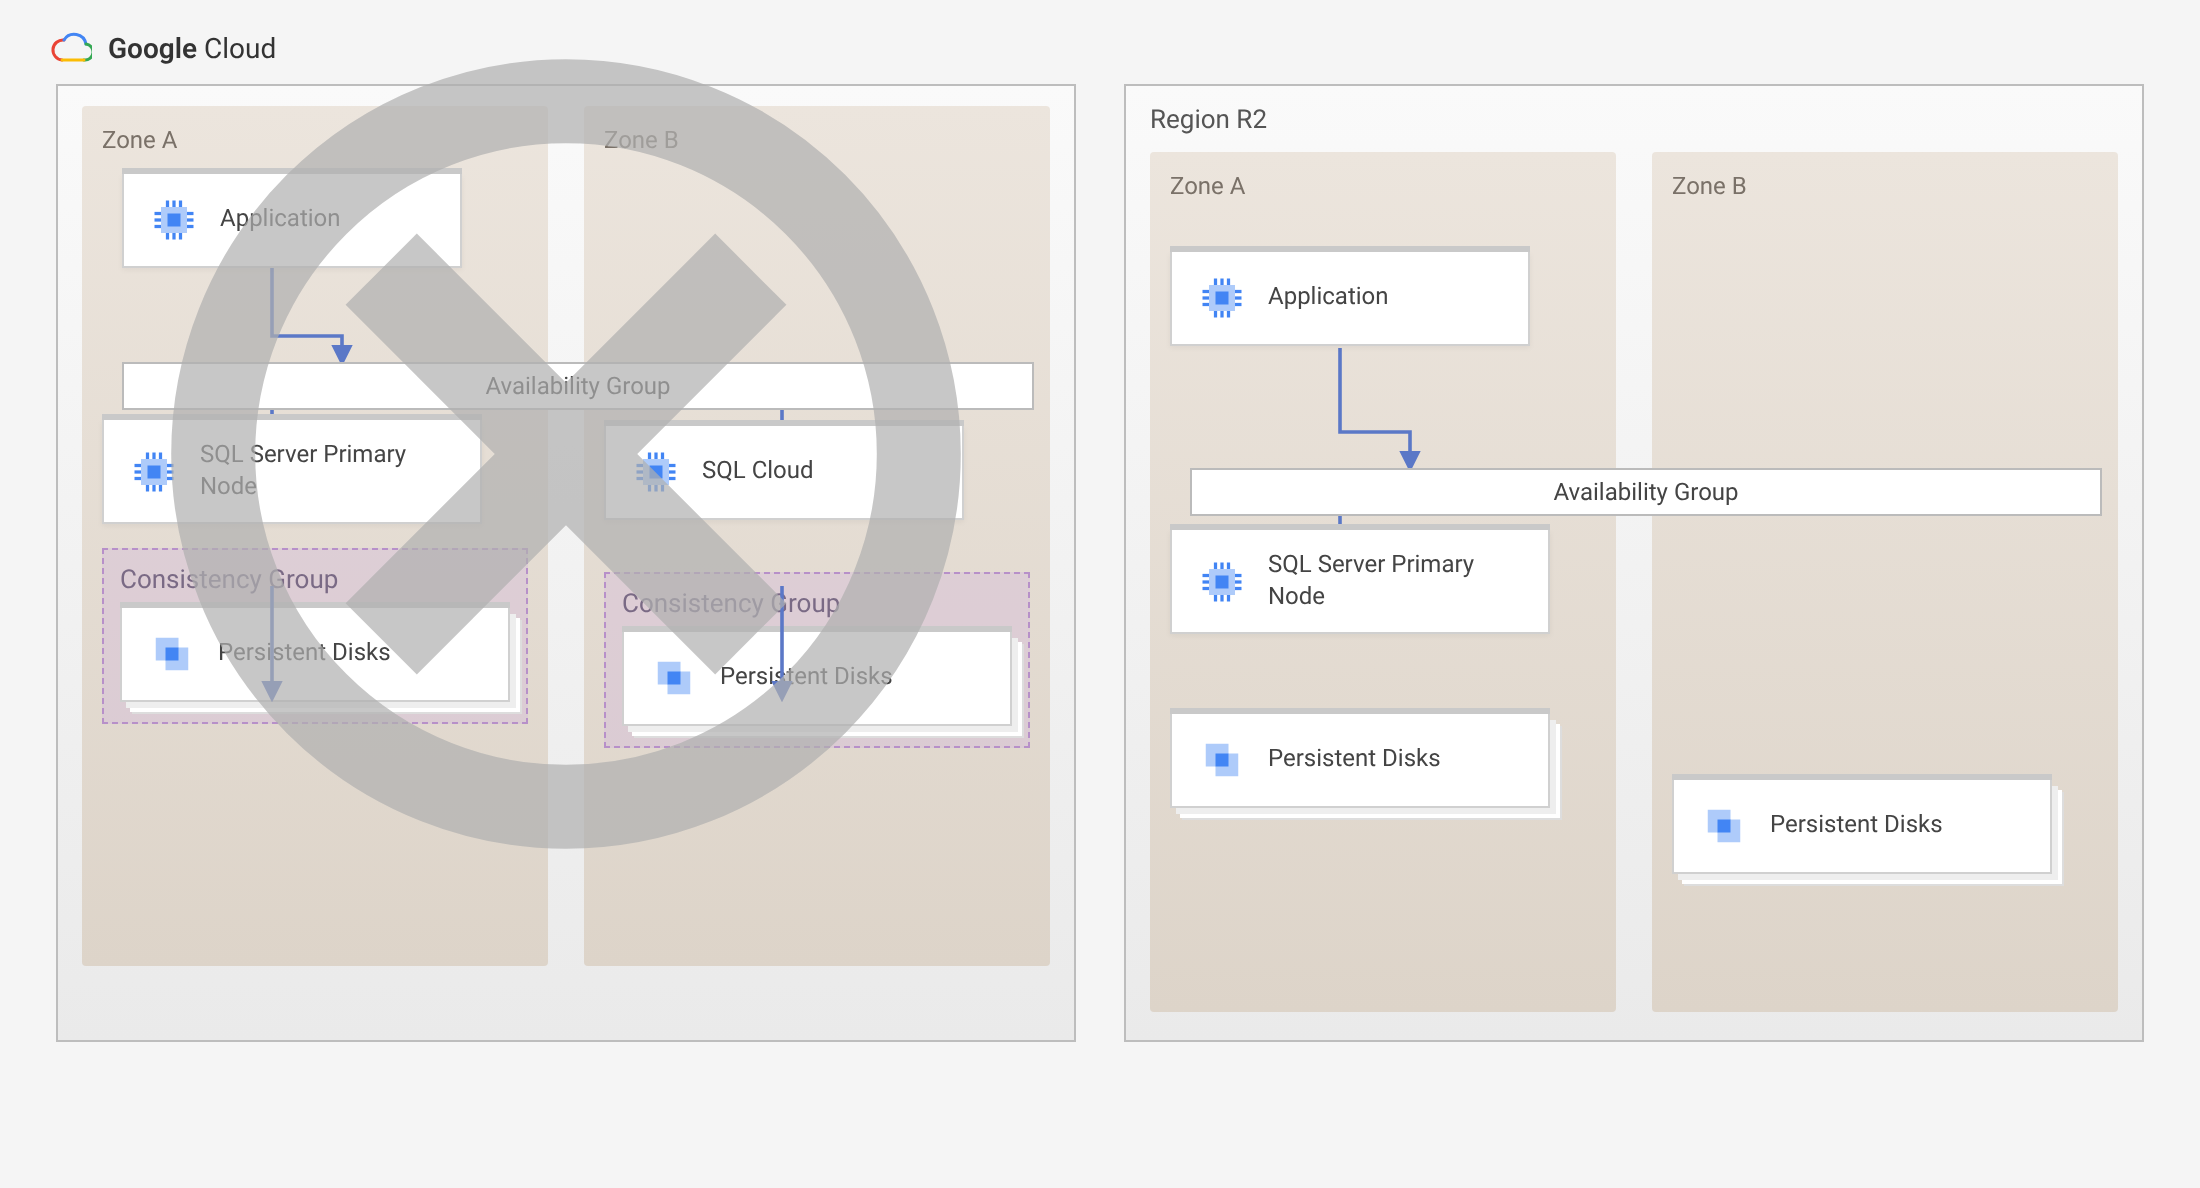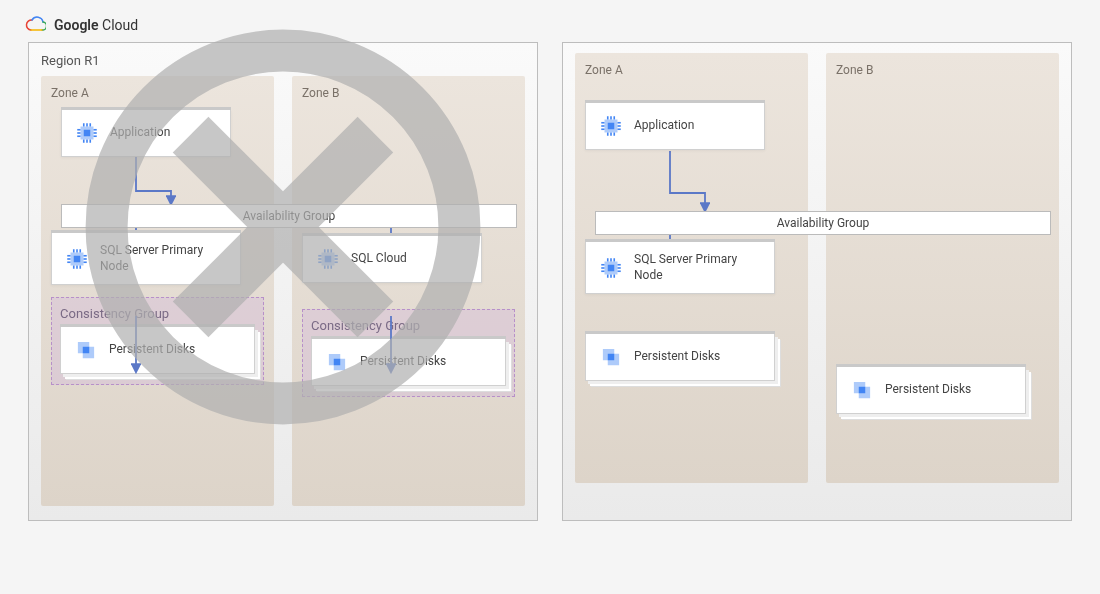"Region R1" div.region-title { html: <div>Region R1</div> -> none }
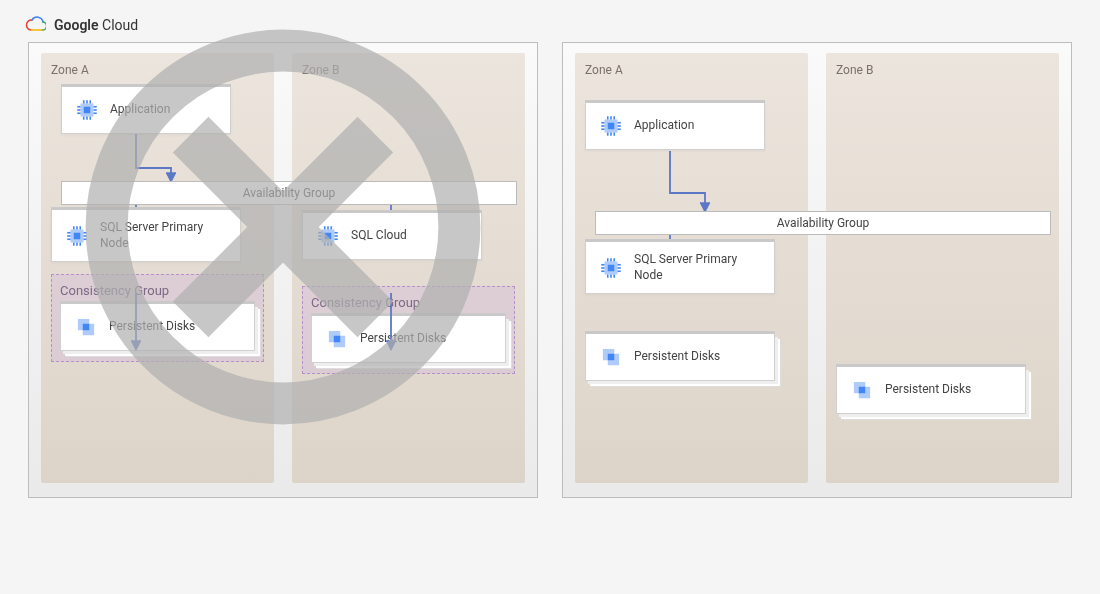"Region R2" div.region-title { html: none -> <div>Region R2</div> }
